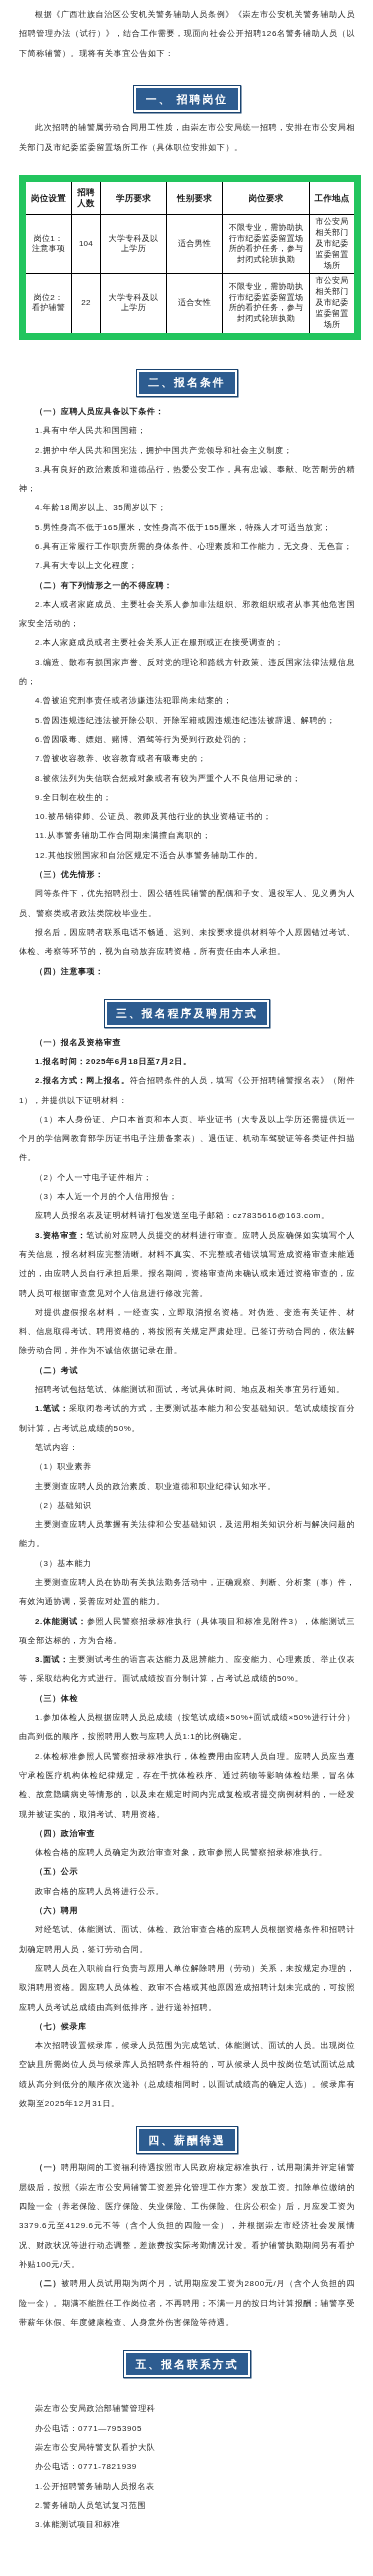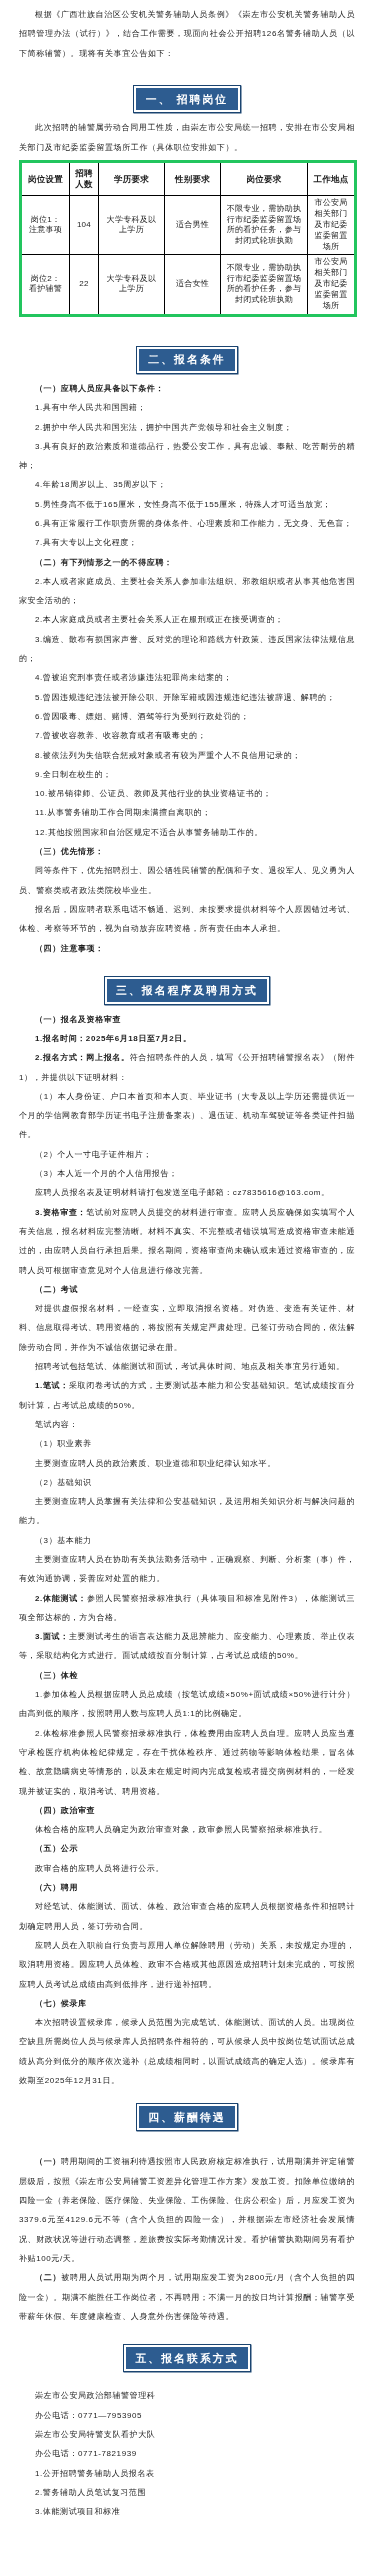"岗位设置" table.jobs { border: 3px solid #22c55e -> 7px solid #22c55e; margin: 3px auto 0 auto -> 18px auto 0 auto }
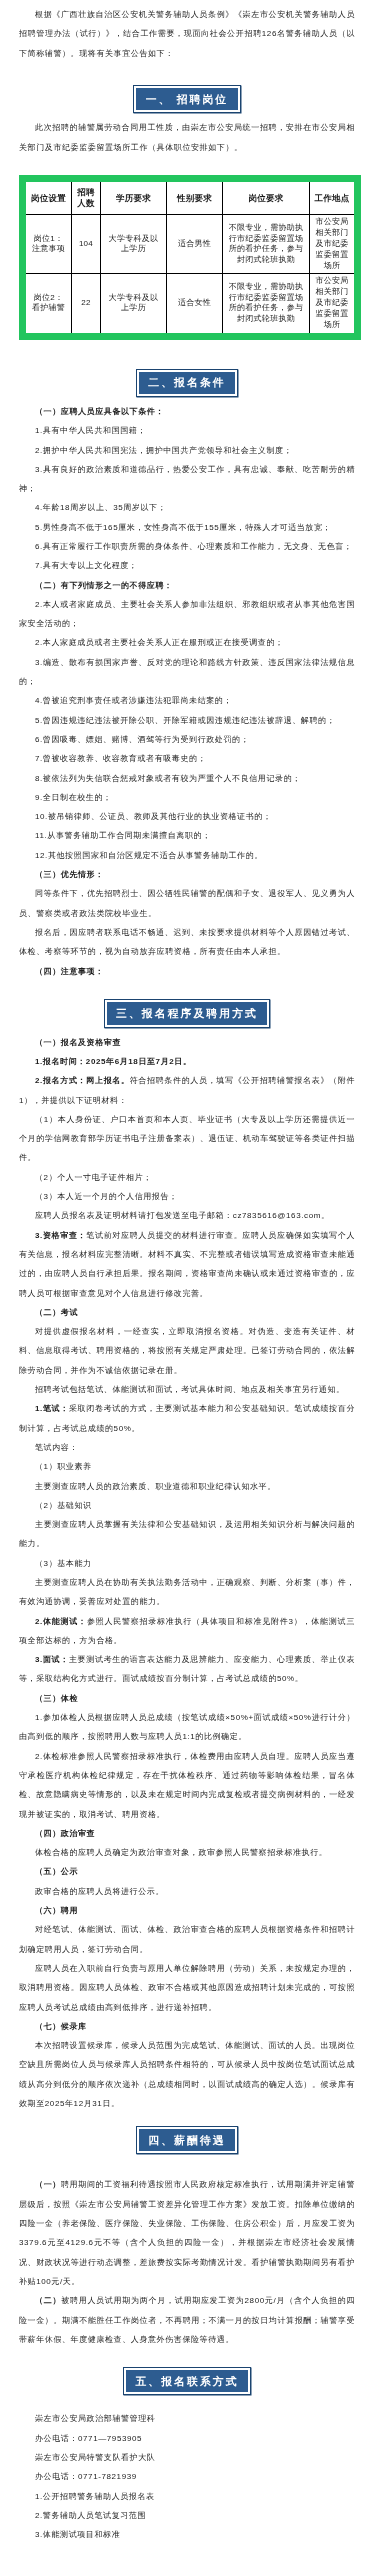"（二）考试" p.p { order: before "对提供虚假报名材料，一经查实，立即取消报名资格。对伪造、变造有关证件、材料、信息" -> after "对提供虚假报名材料，一经查实，立即取消报名资格。对伪造、变造有关证件、材料、信息" }
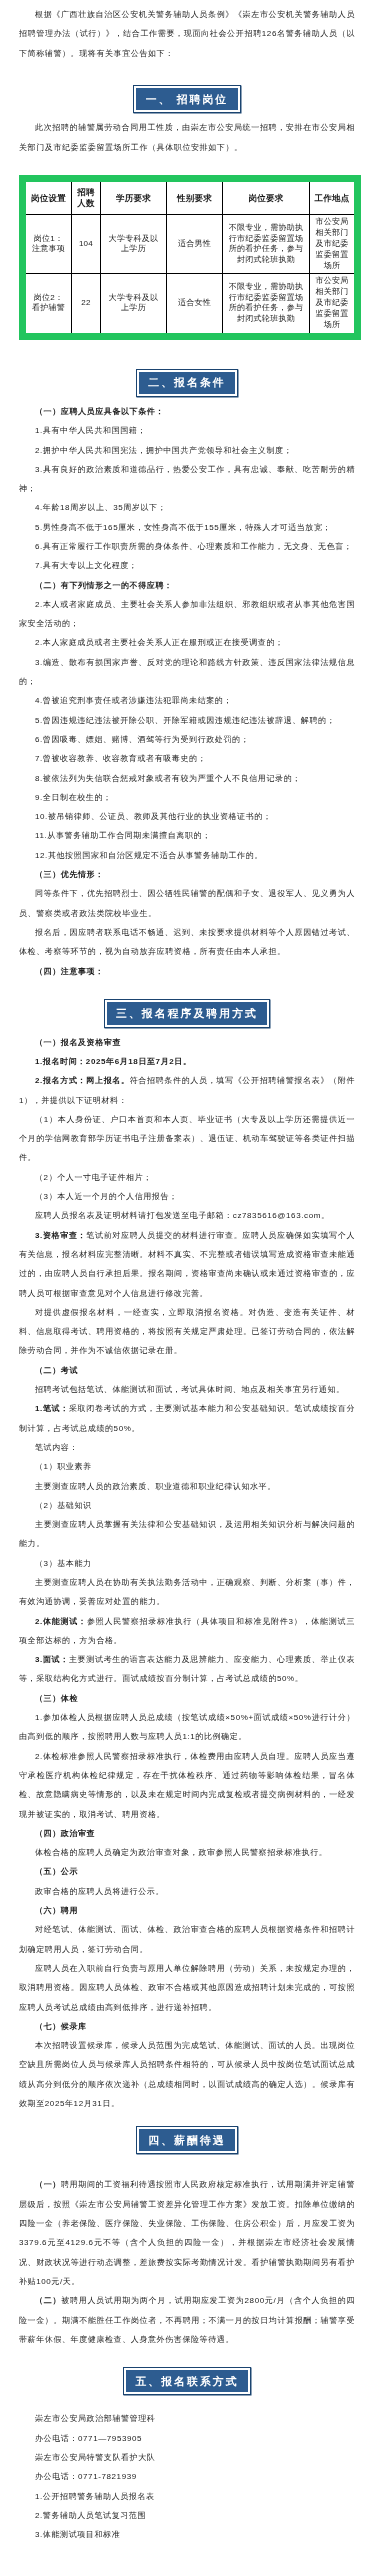"四、薪酬待遇" .mbox4 { margin-bottom: 21px -> 4px }
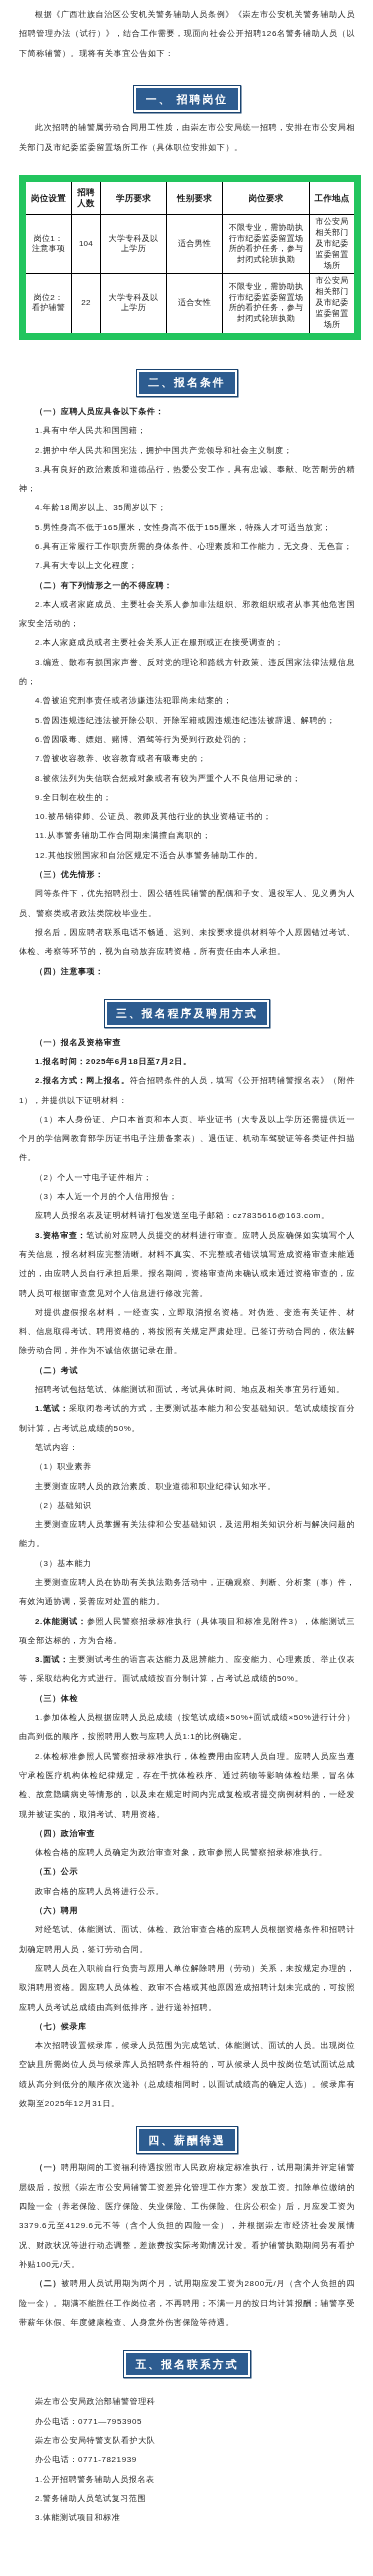"五、报名联系方式" .mbox5 { margin-bottom: 14px -> 21px }
